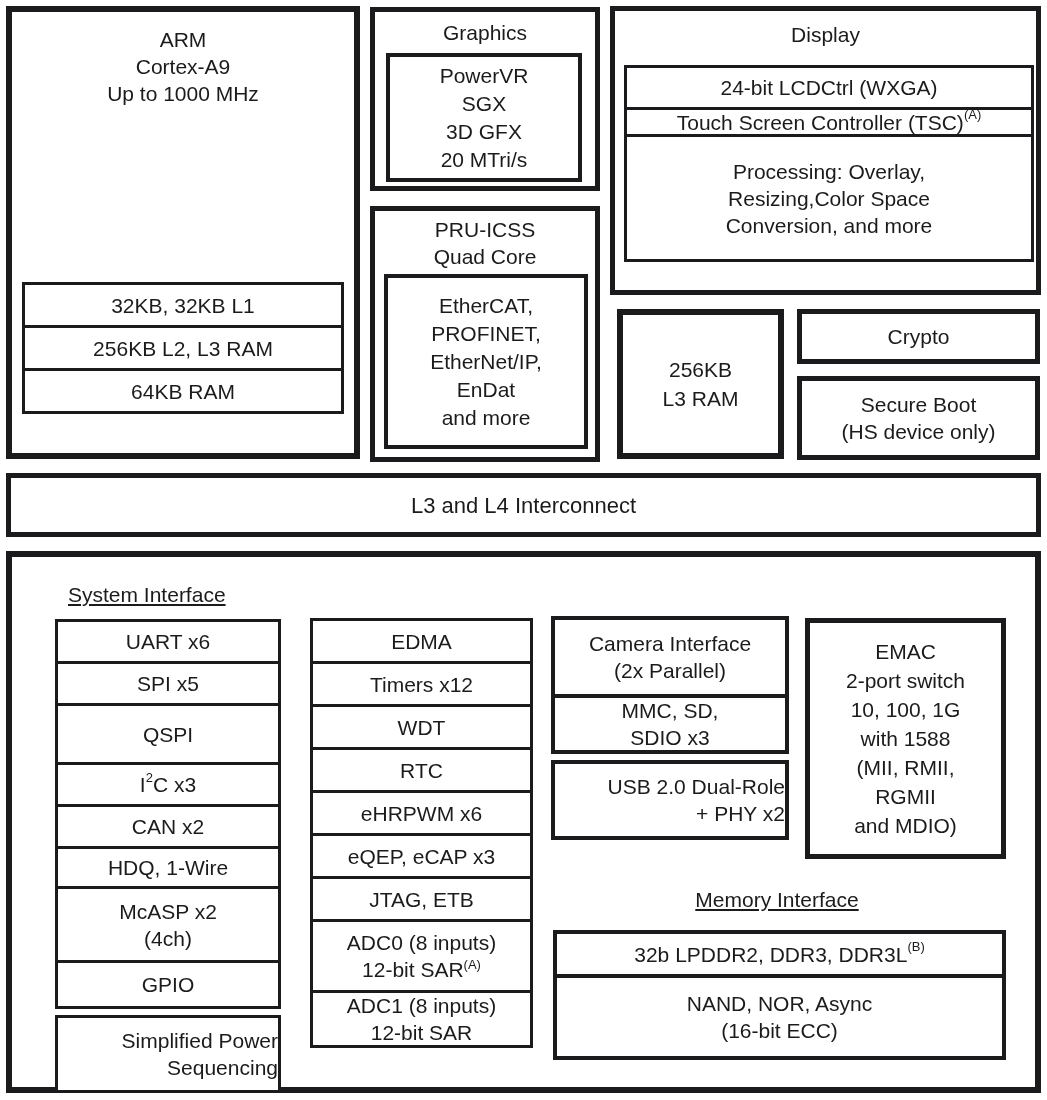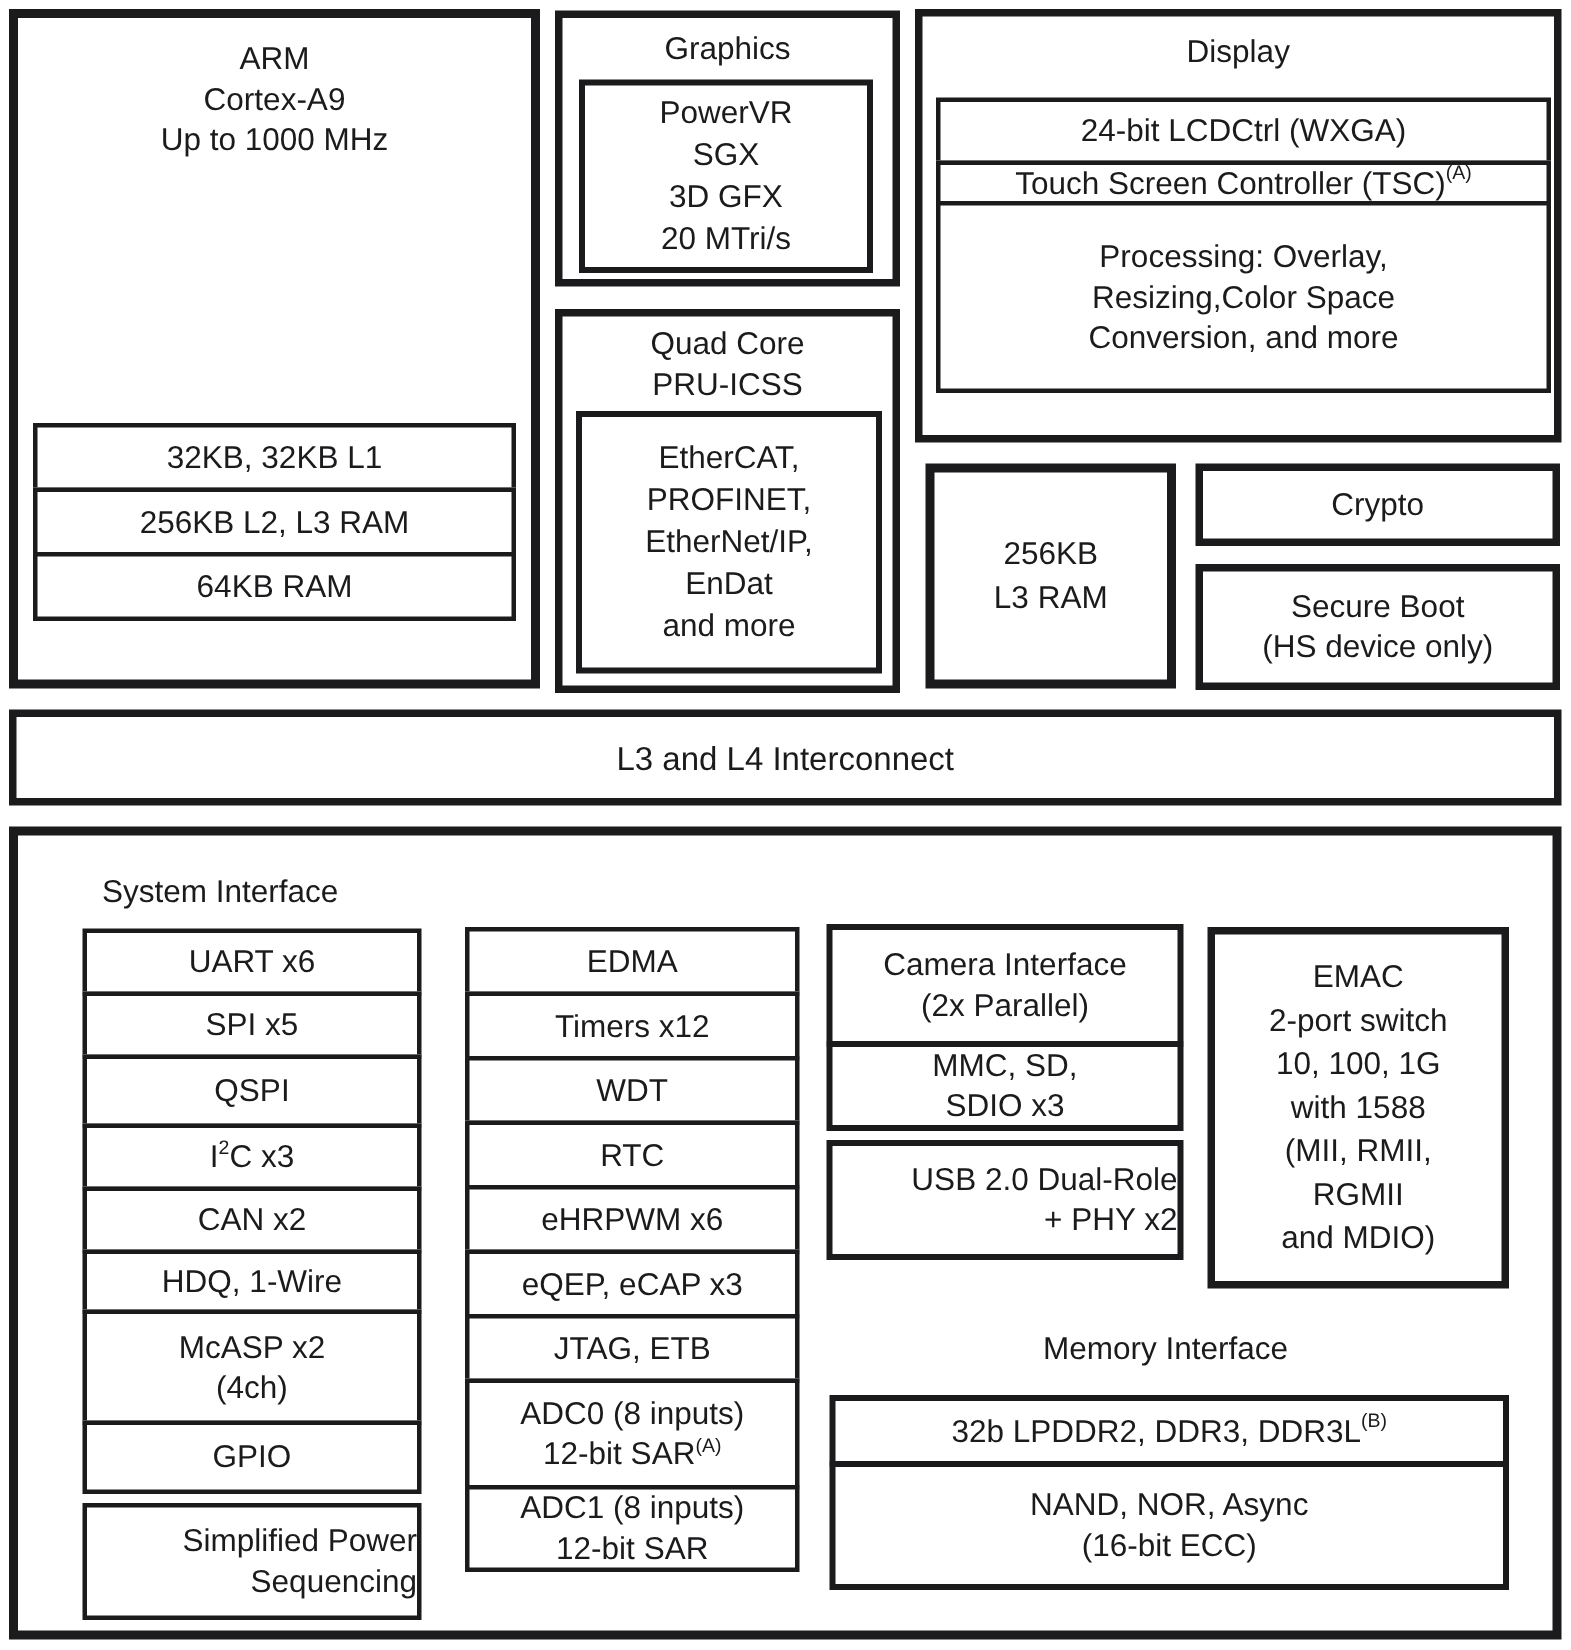"Quad Core" span.line { order: before "PRU-ICSS" -> after "PRU-ICSS" }
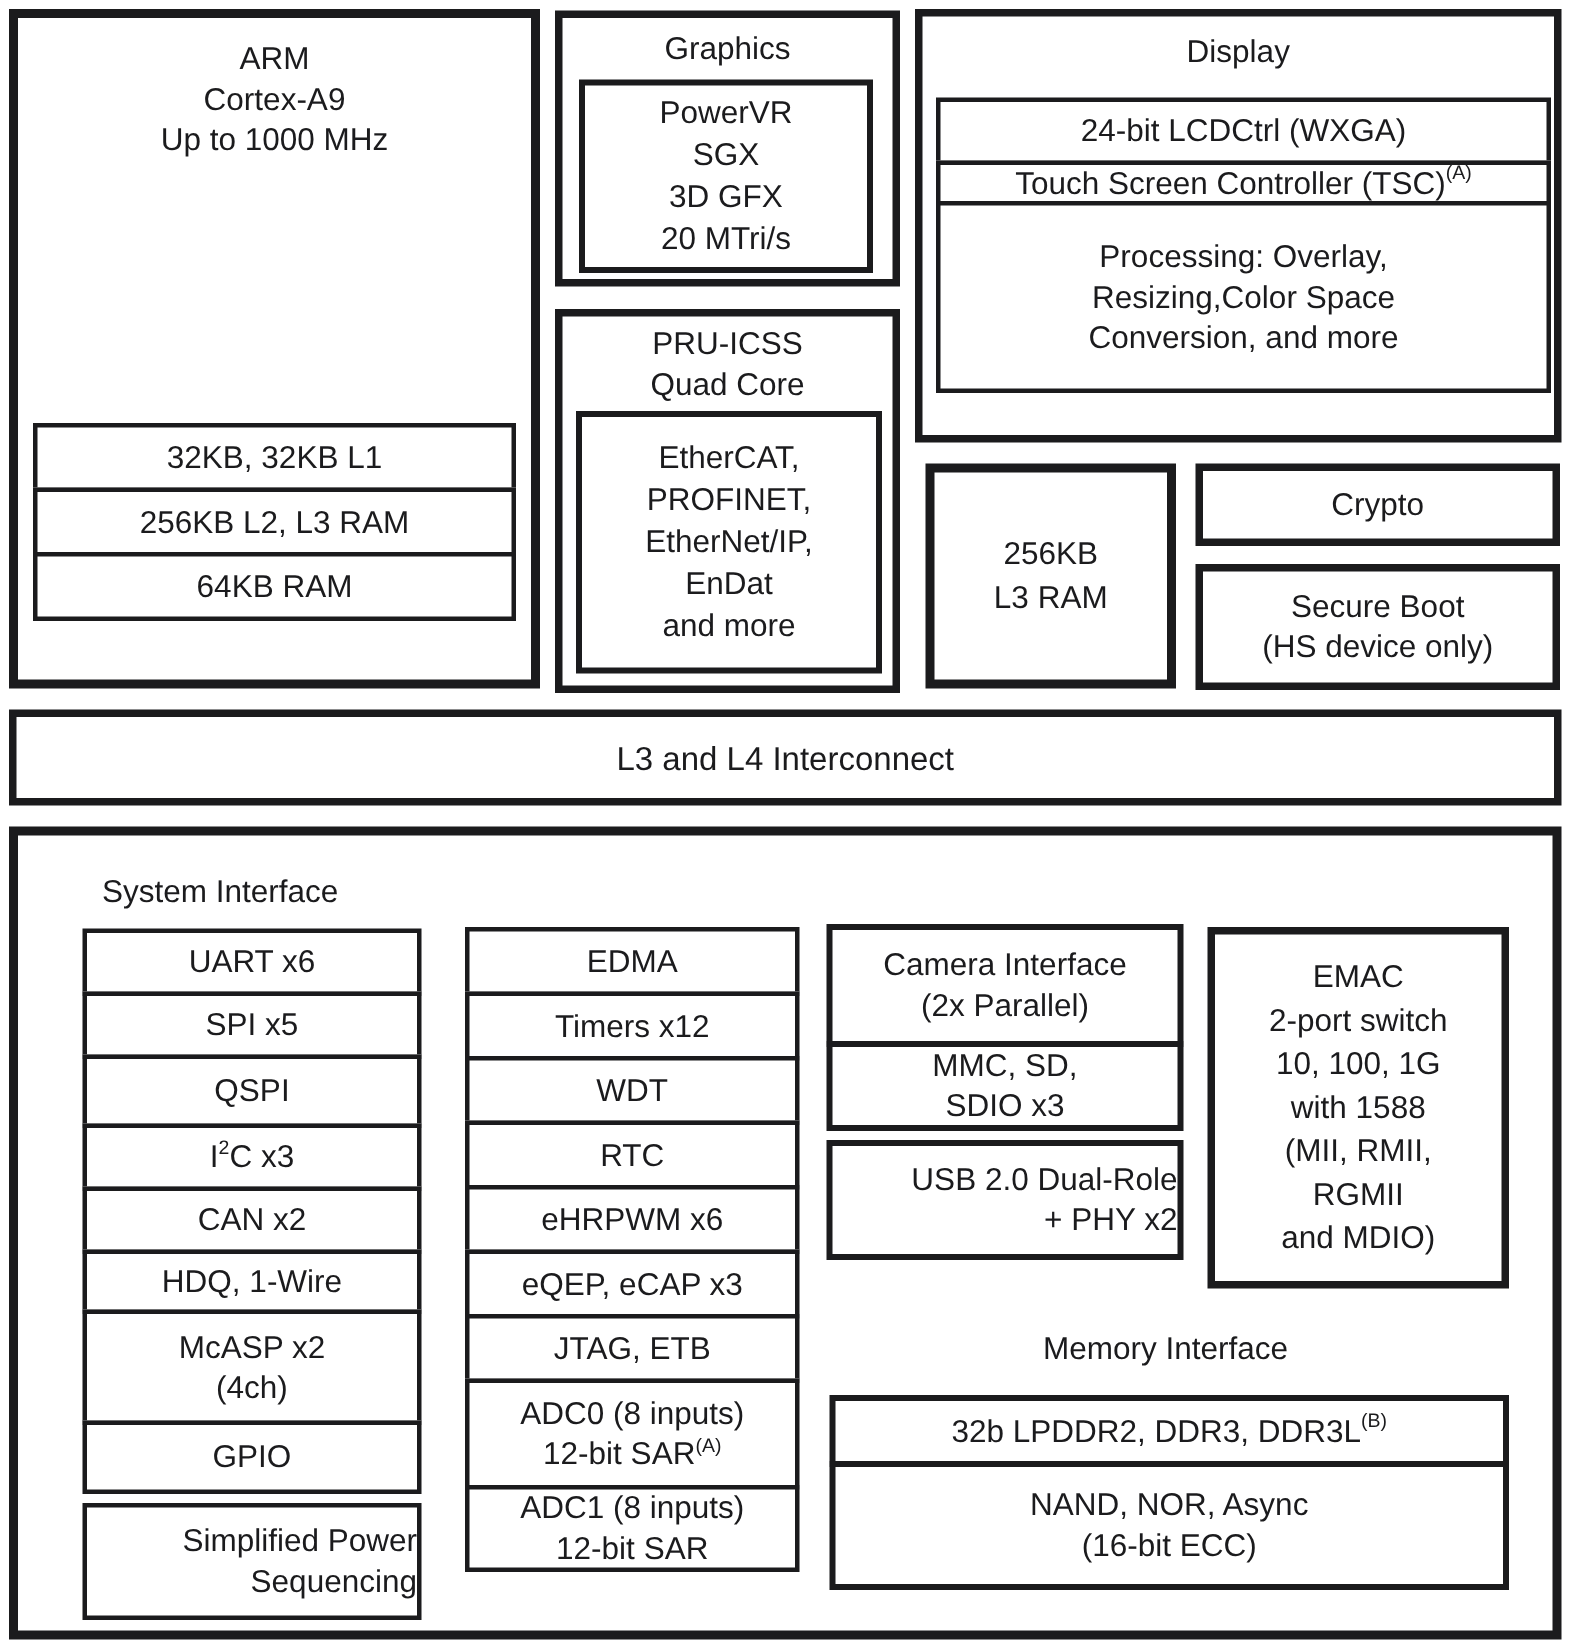"System Interface" .lbl { text-decoration: none -> underline }
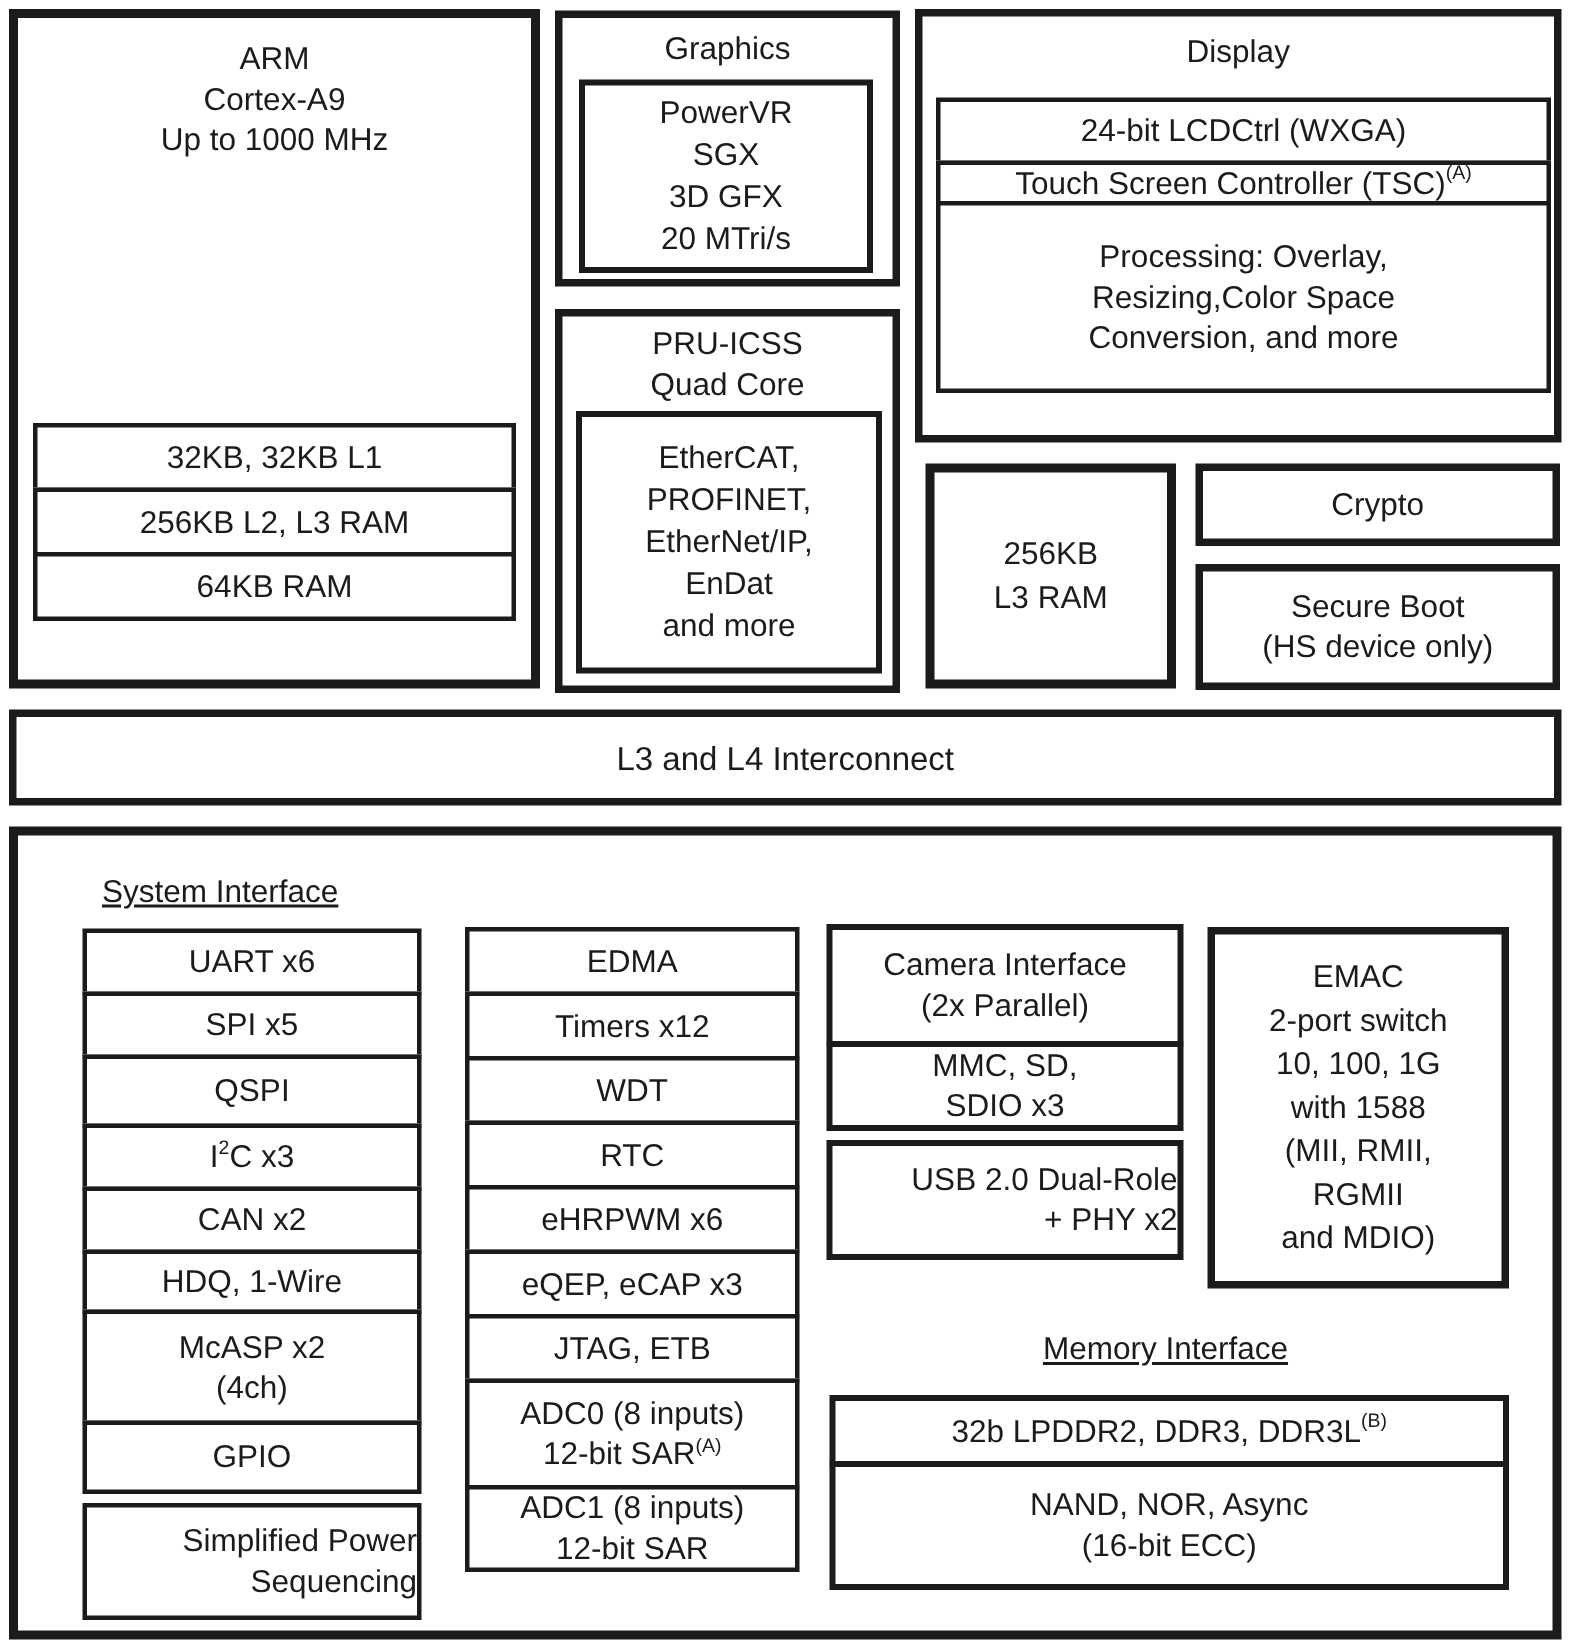"QSPI" div.r { height: 49px -> 62px }
